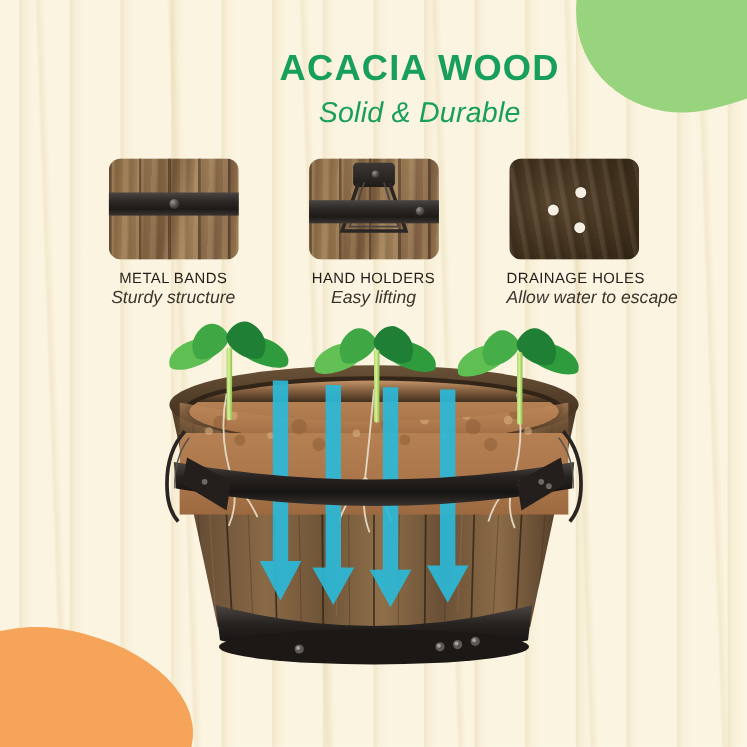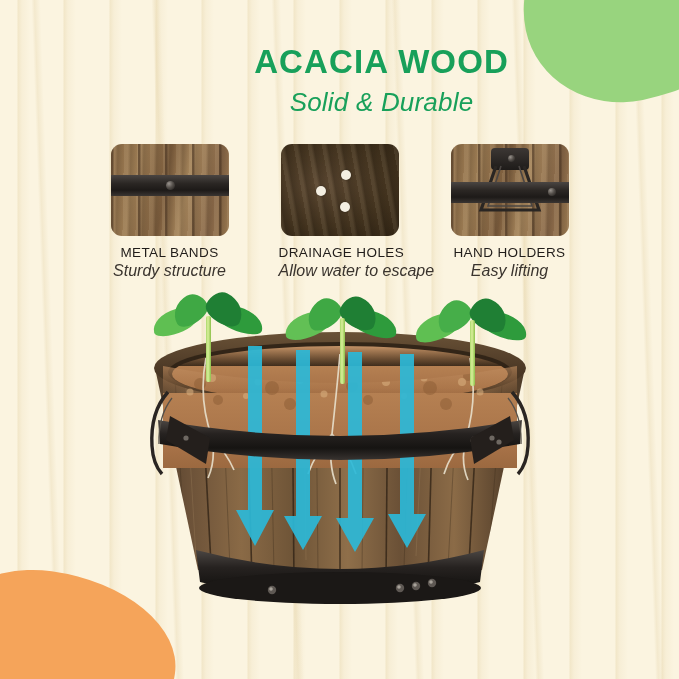"METAL BANDS" .features { gap: 48px -> 60px }
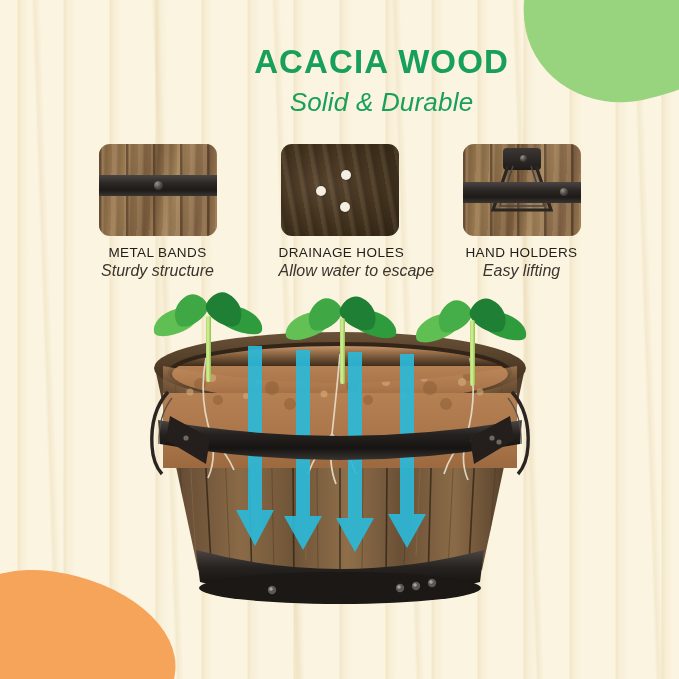"DRAINAGE HOLES" div.feature { order: before "HAND HOLDERS" -> after "HAND HOLDERS" }
